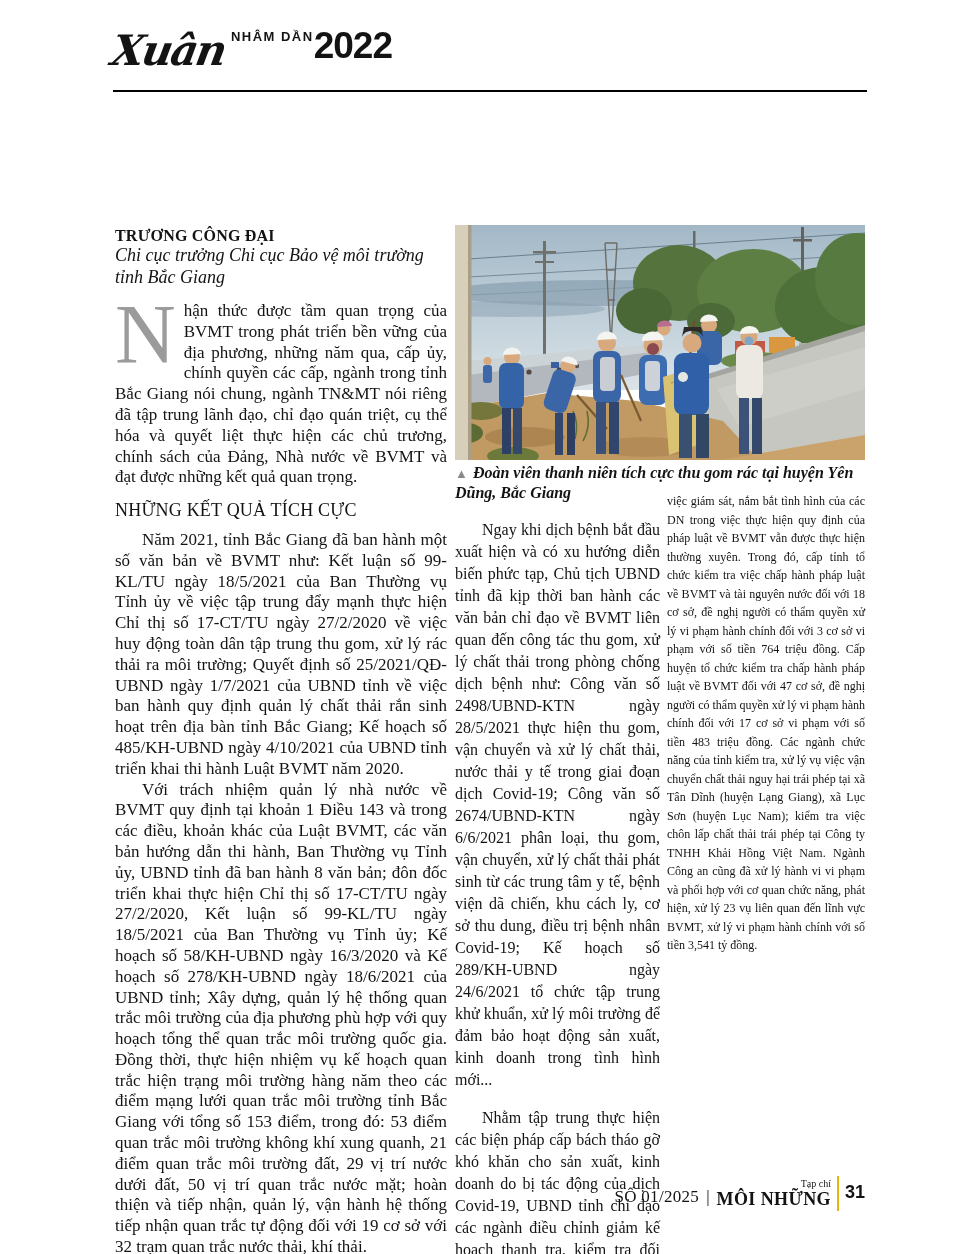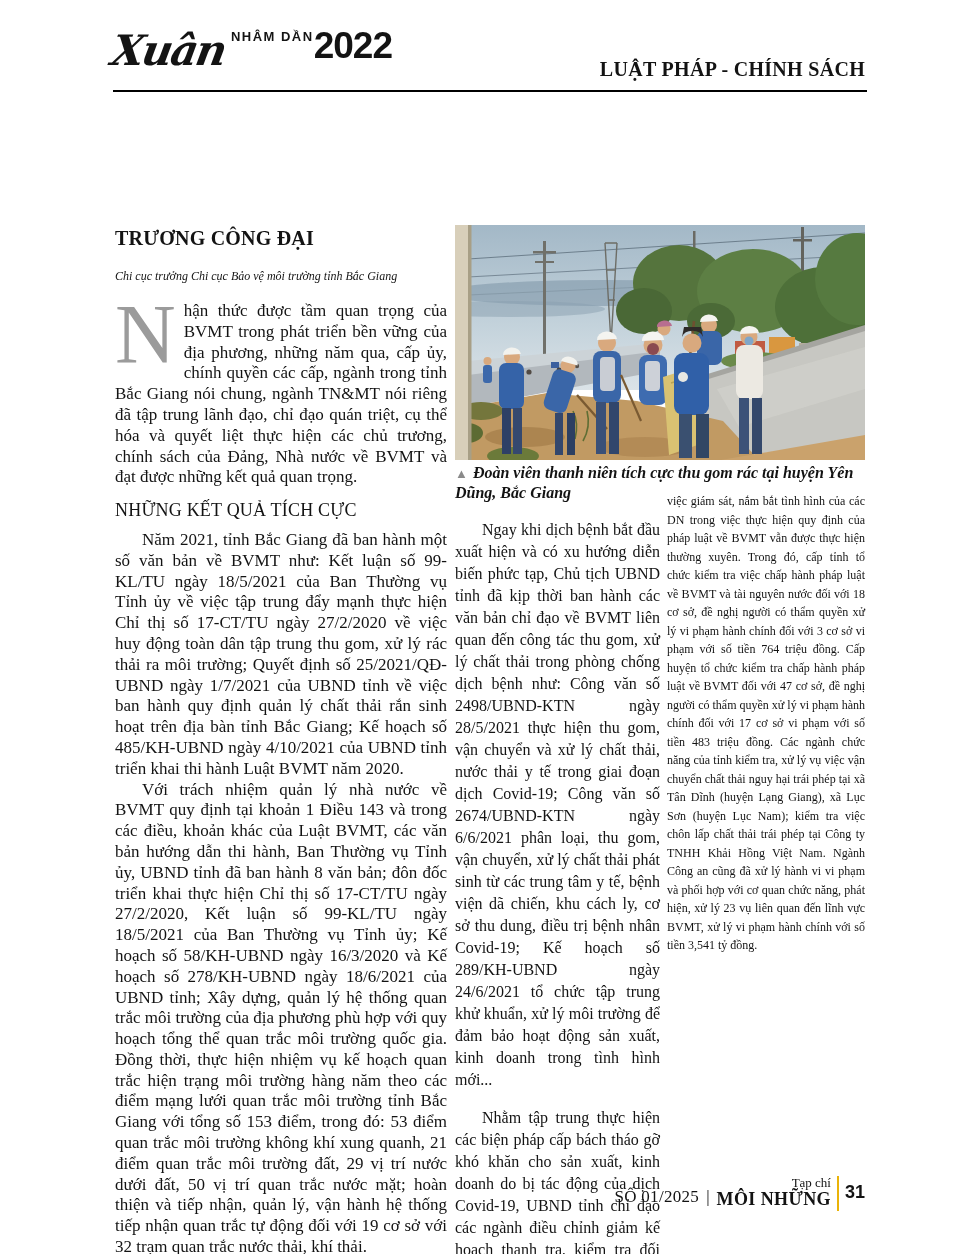"LUẬT PHÁP - CHÍNH SÁCH" div.section-label { html: <div>LUẬT PHÁP - CHÍNH SÁCH</div> -> none }
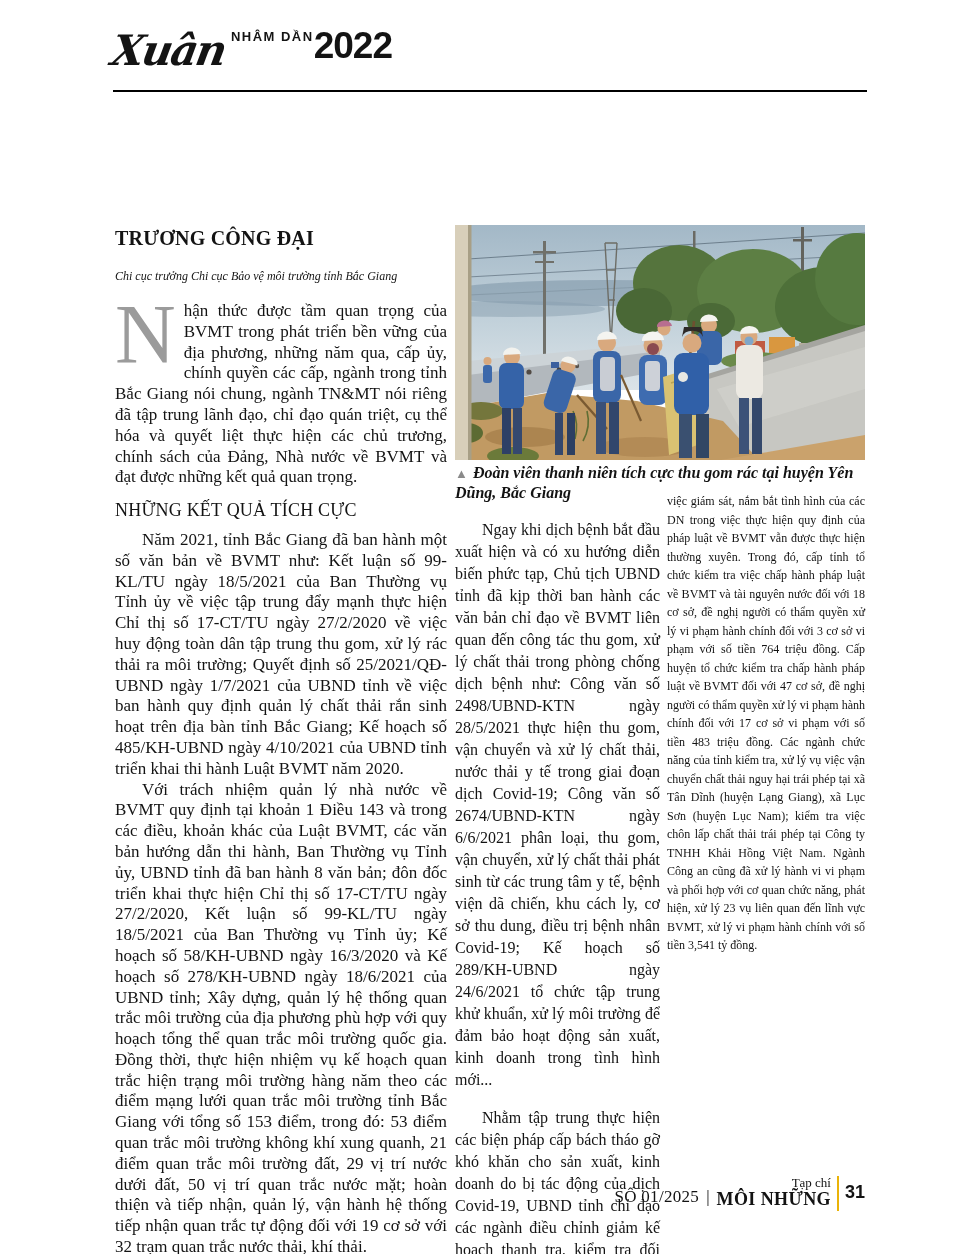"TRƯƠNG CÔNG ĐẠI" .byline-name { font-size: 20px -> 16px }
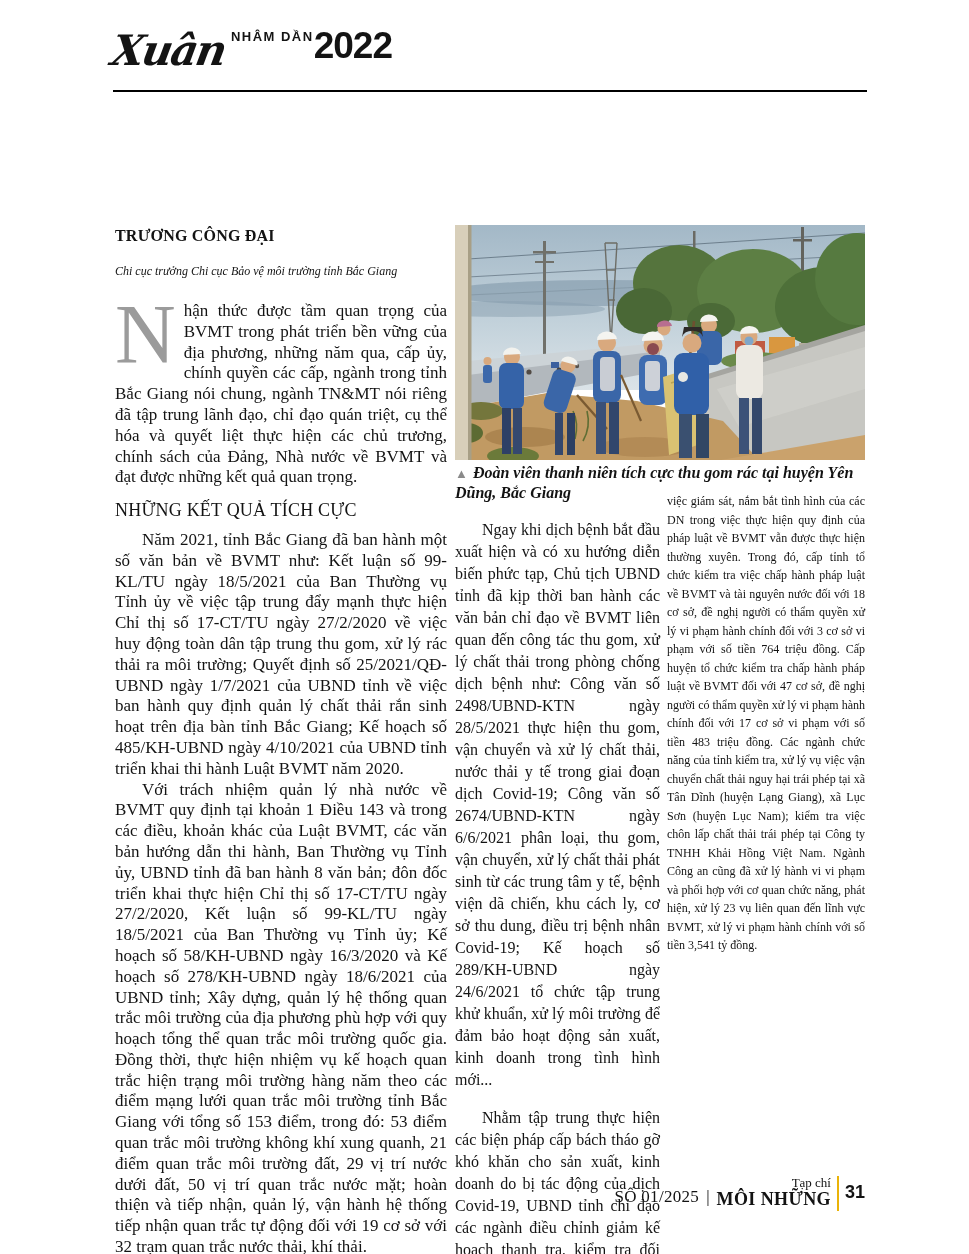"Chi cục trưởng Chi cục" .byline-role { font-size: 12px -> 18px; margin-top: 19px -> 0 }
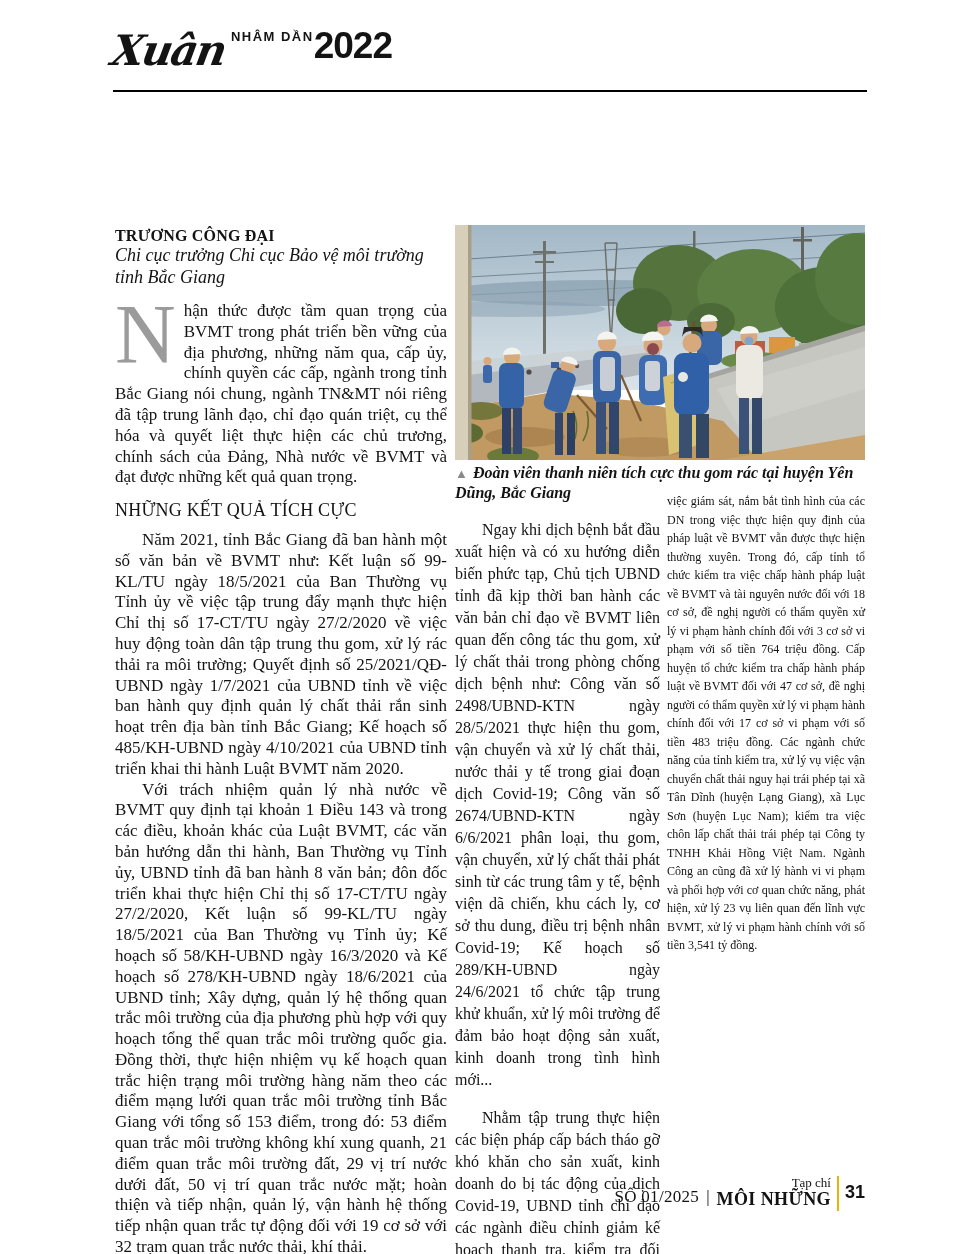"Tạp chí" .footer-mag-small { font-size: 13px -> 10px }
